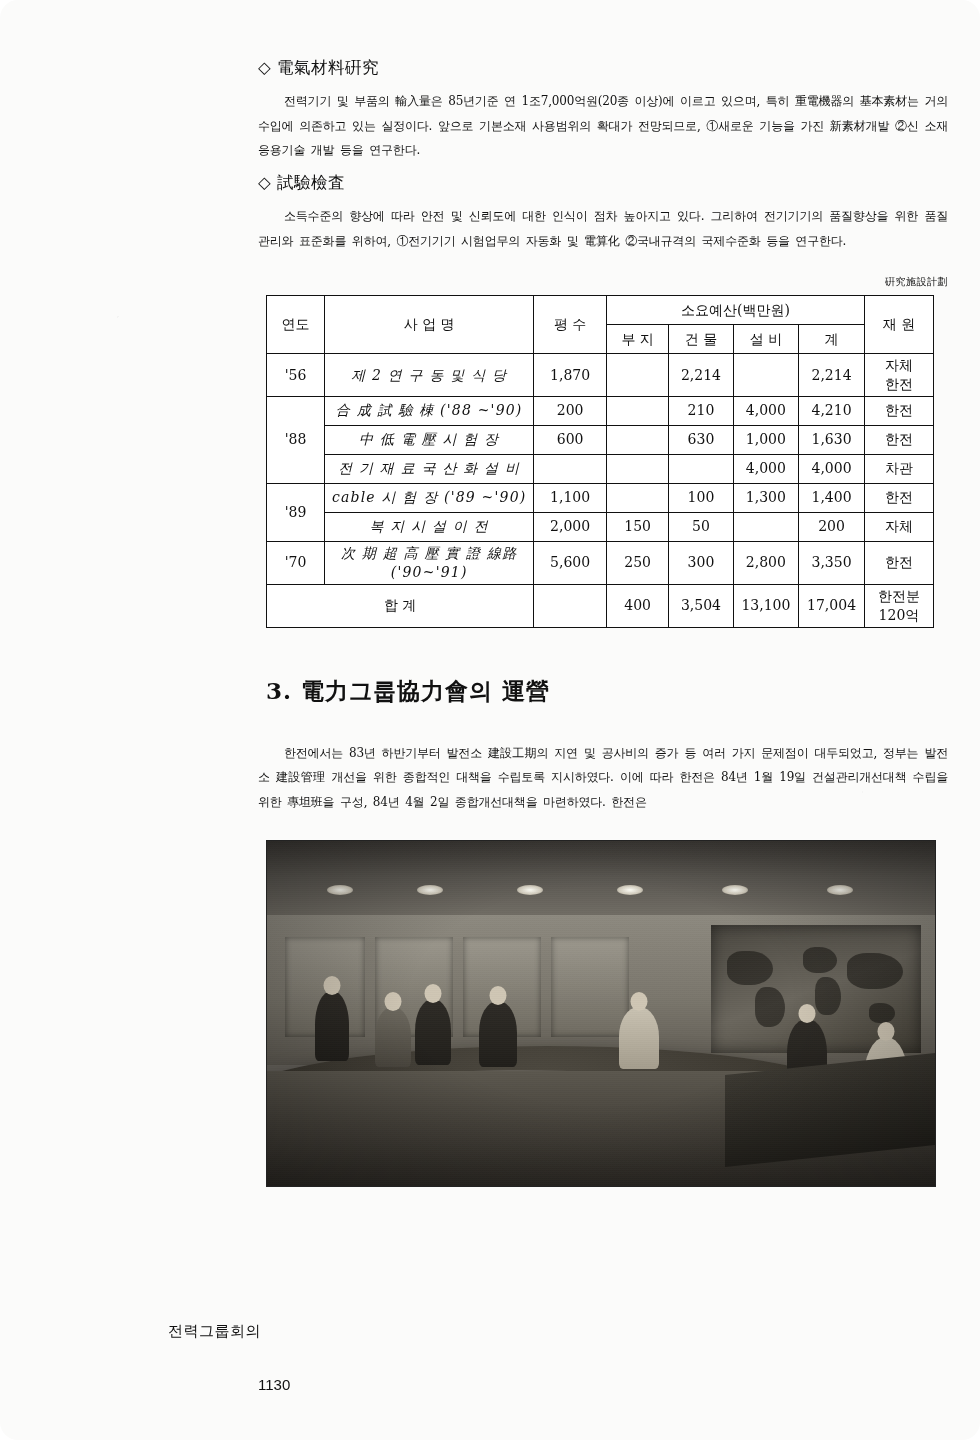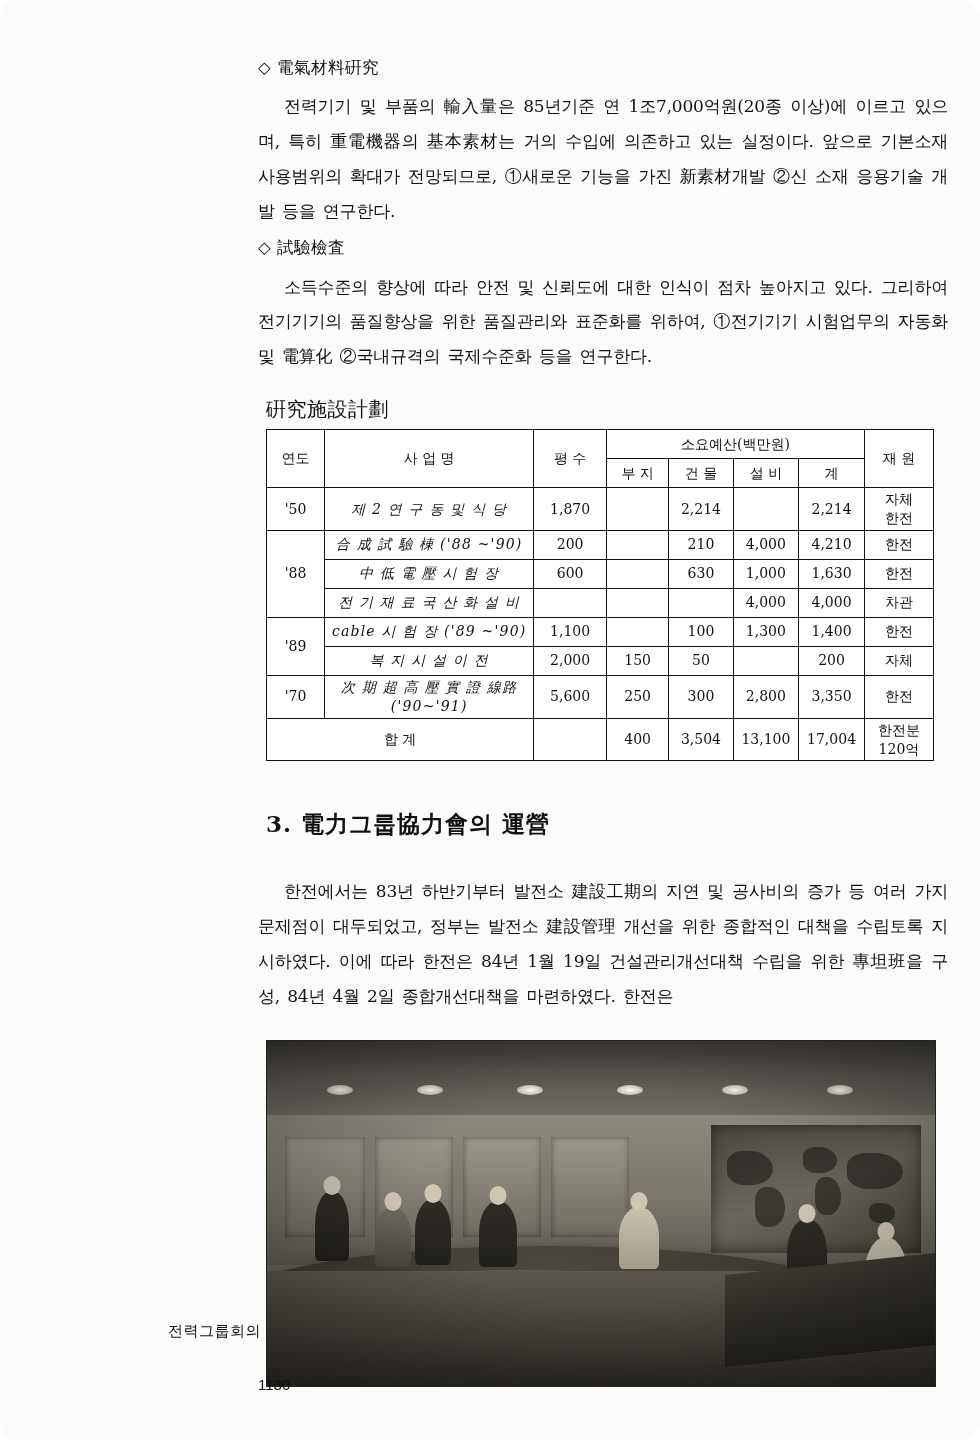"전력기기 및 부품의 輸入量은 85년기준" p.body-text { font-size: 17px -> 12px }
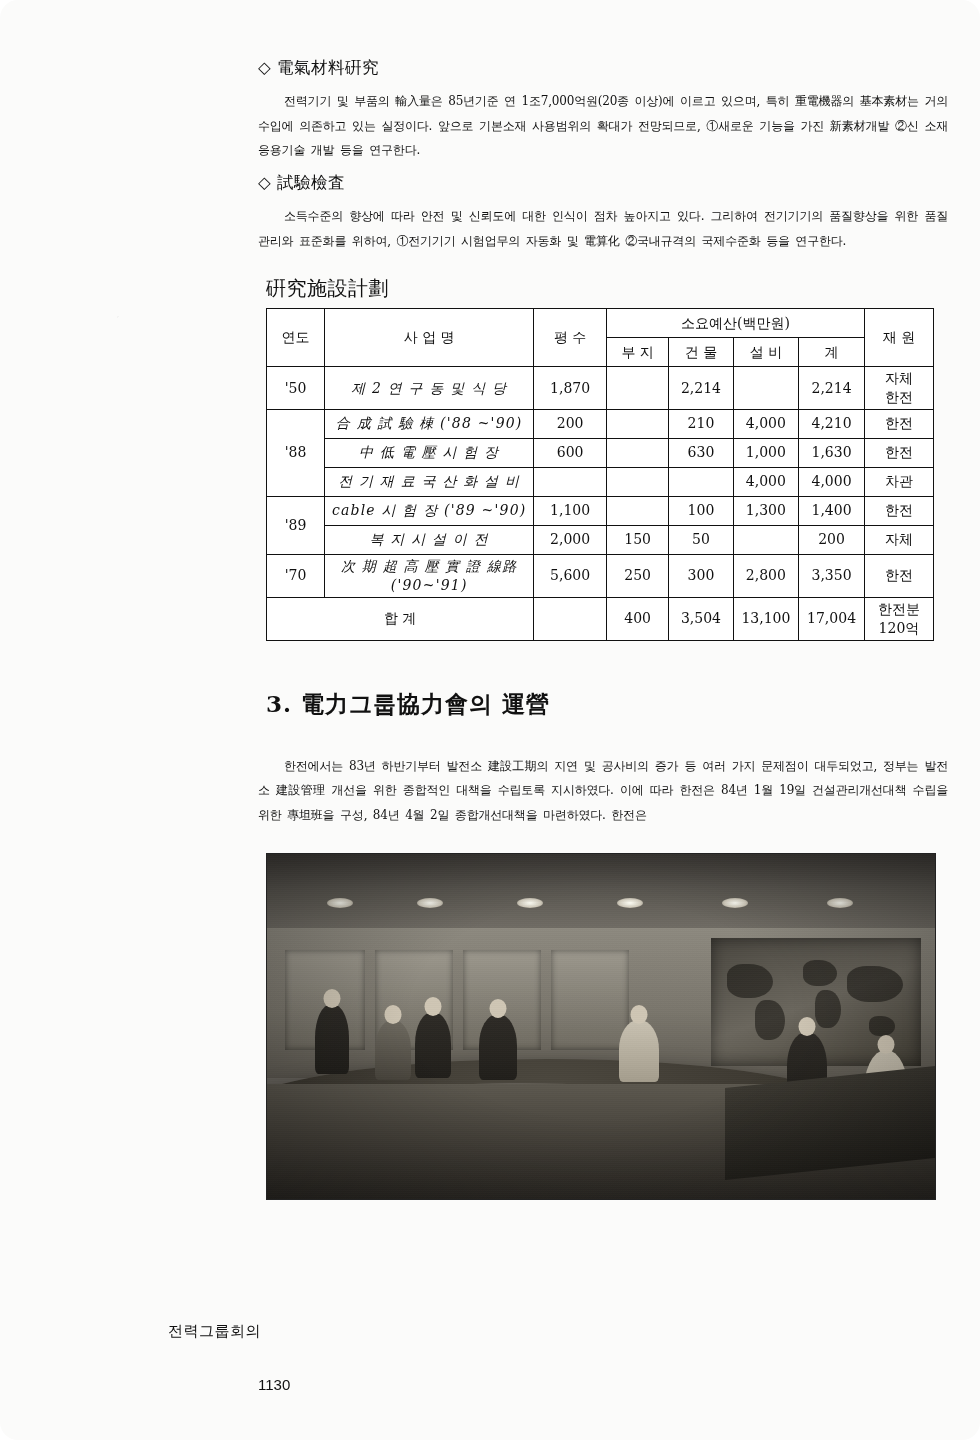"硏究施設計劃" .tbl-caption { font-size: 20px -> 10px; text-align: none -> right }
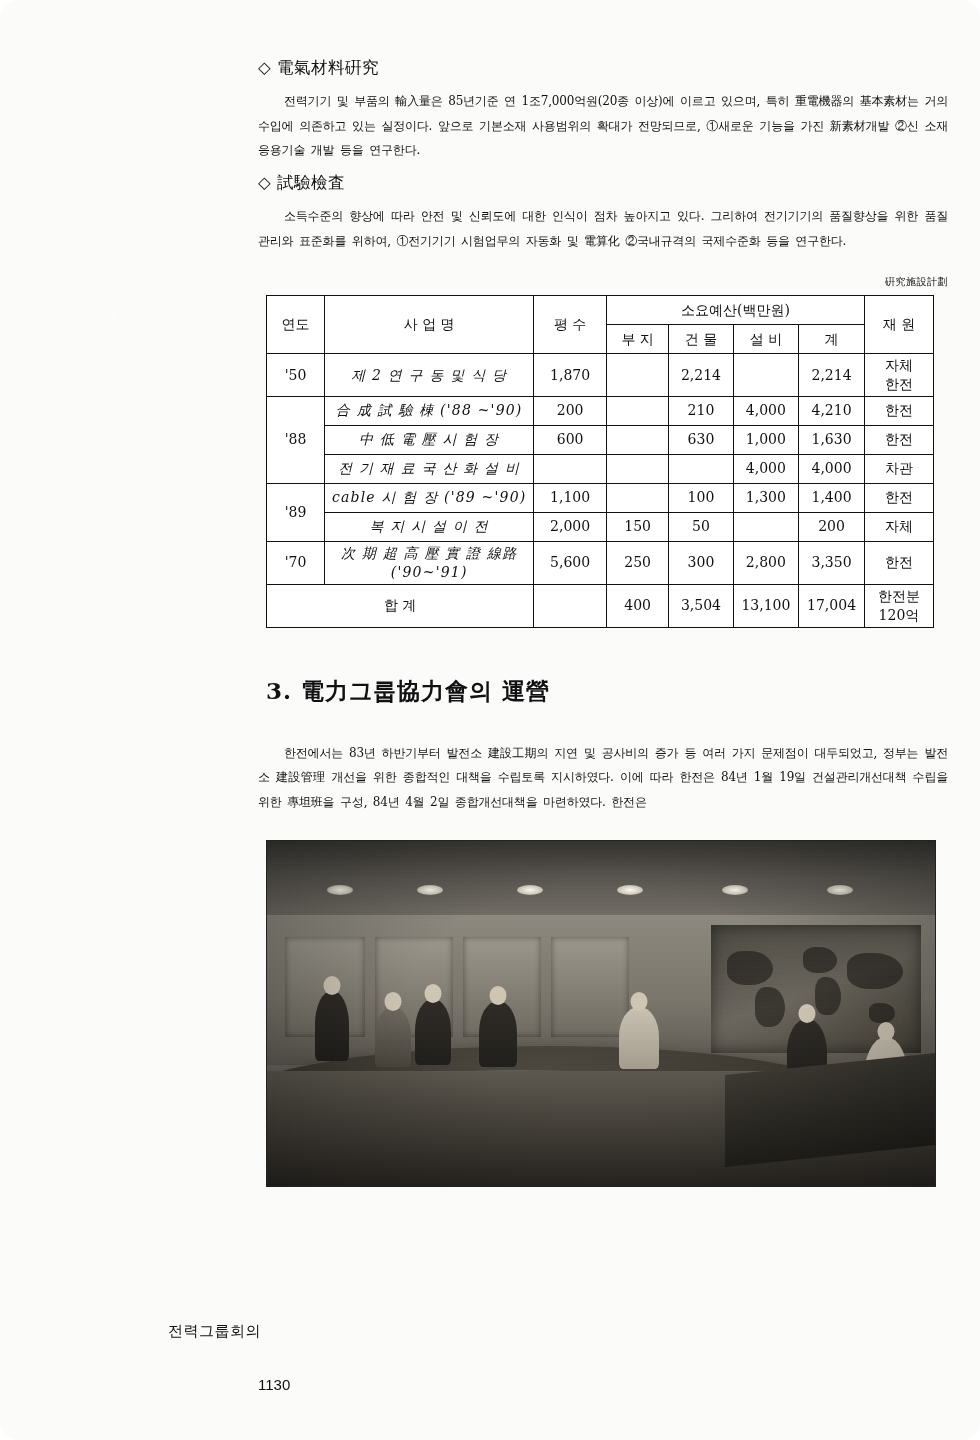"'50" td { text: '50 -> '56 }
